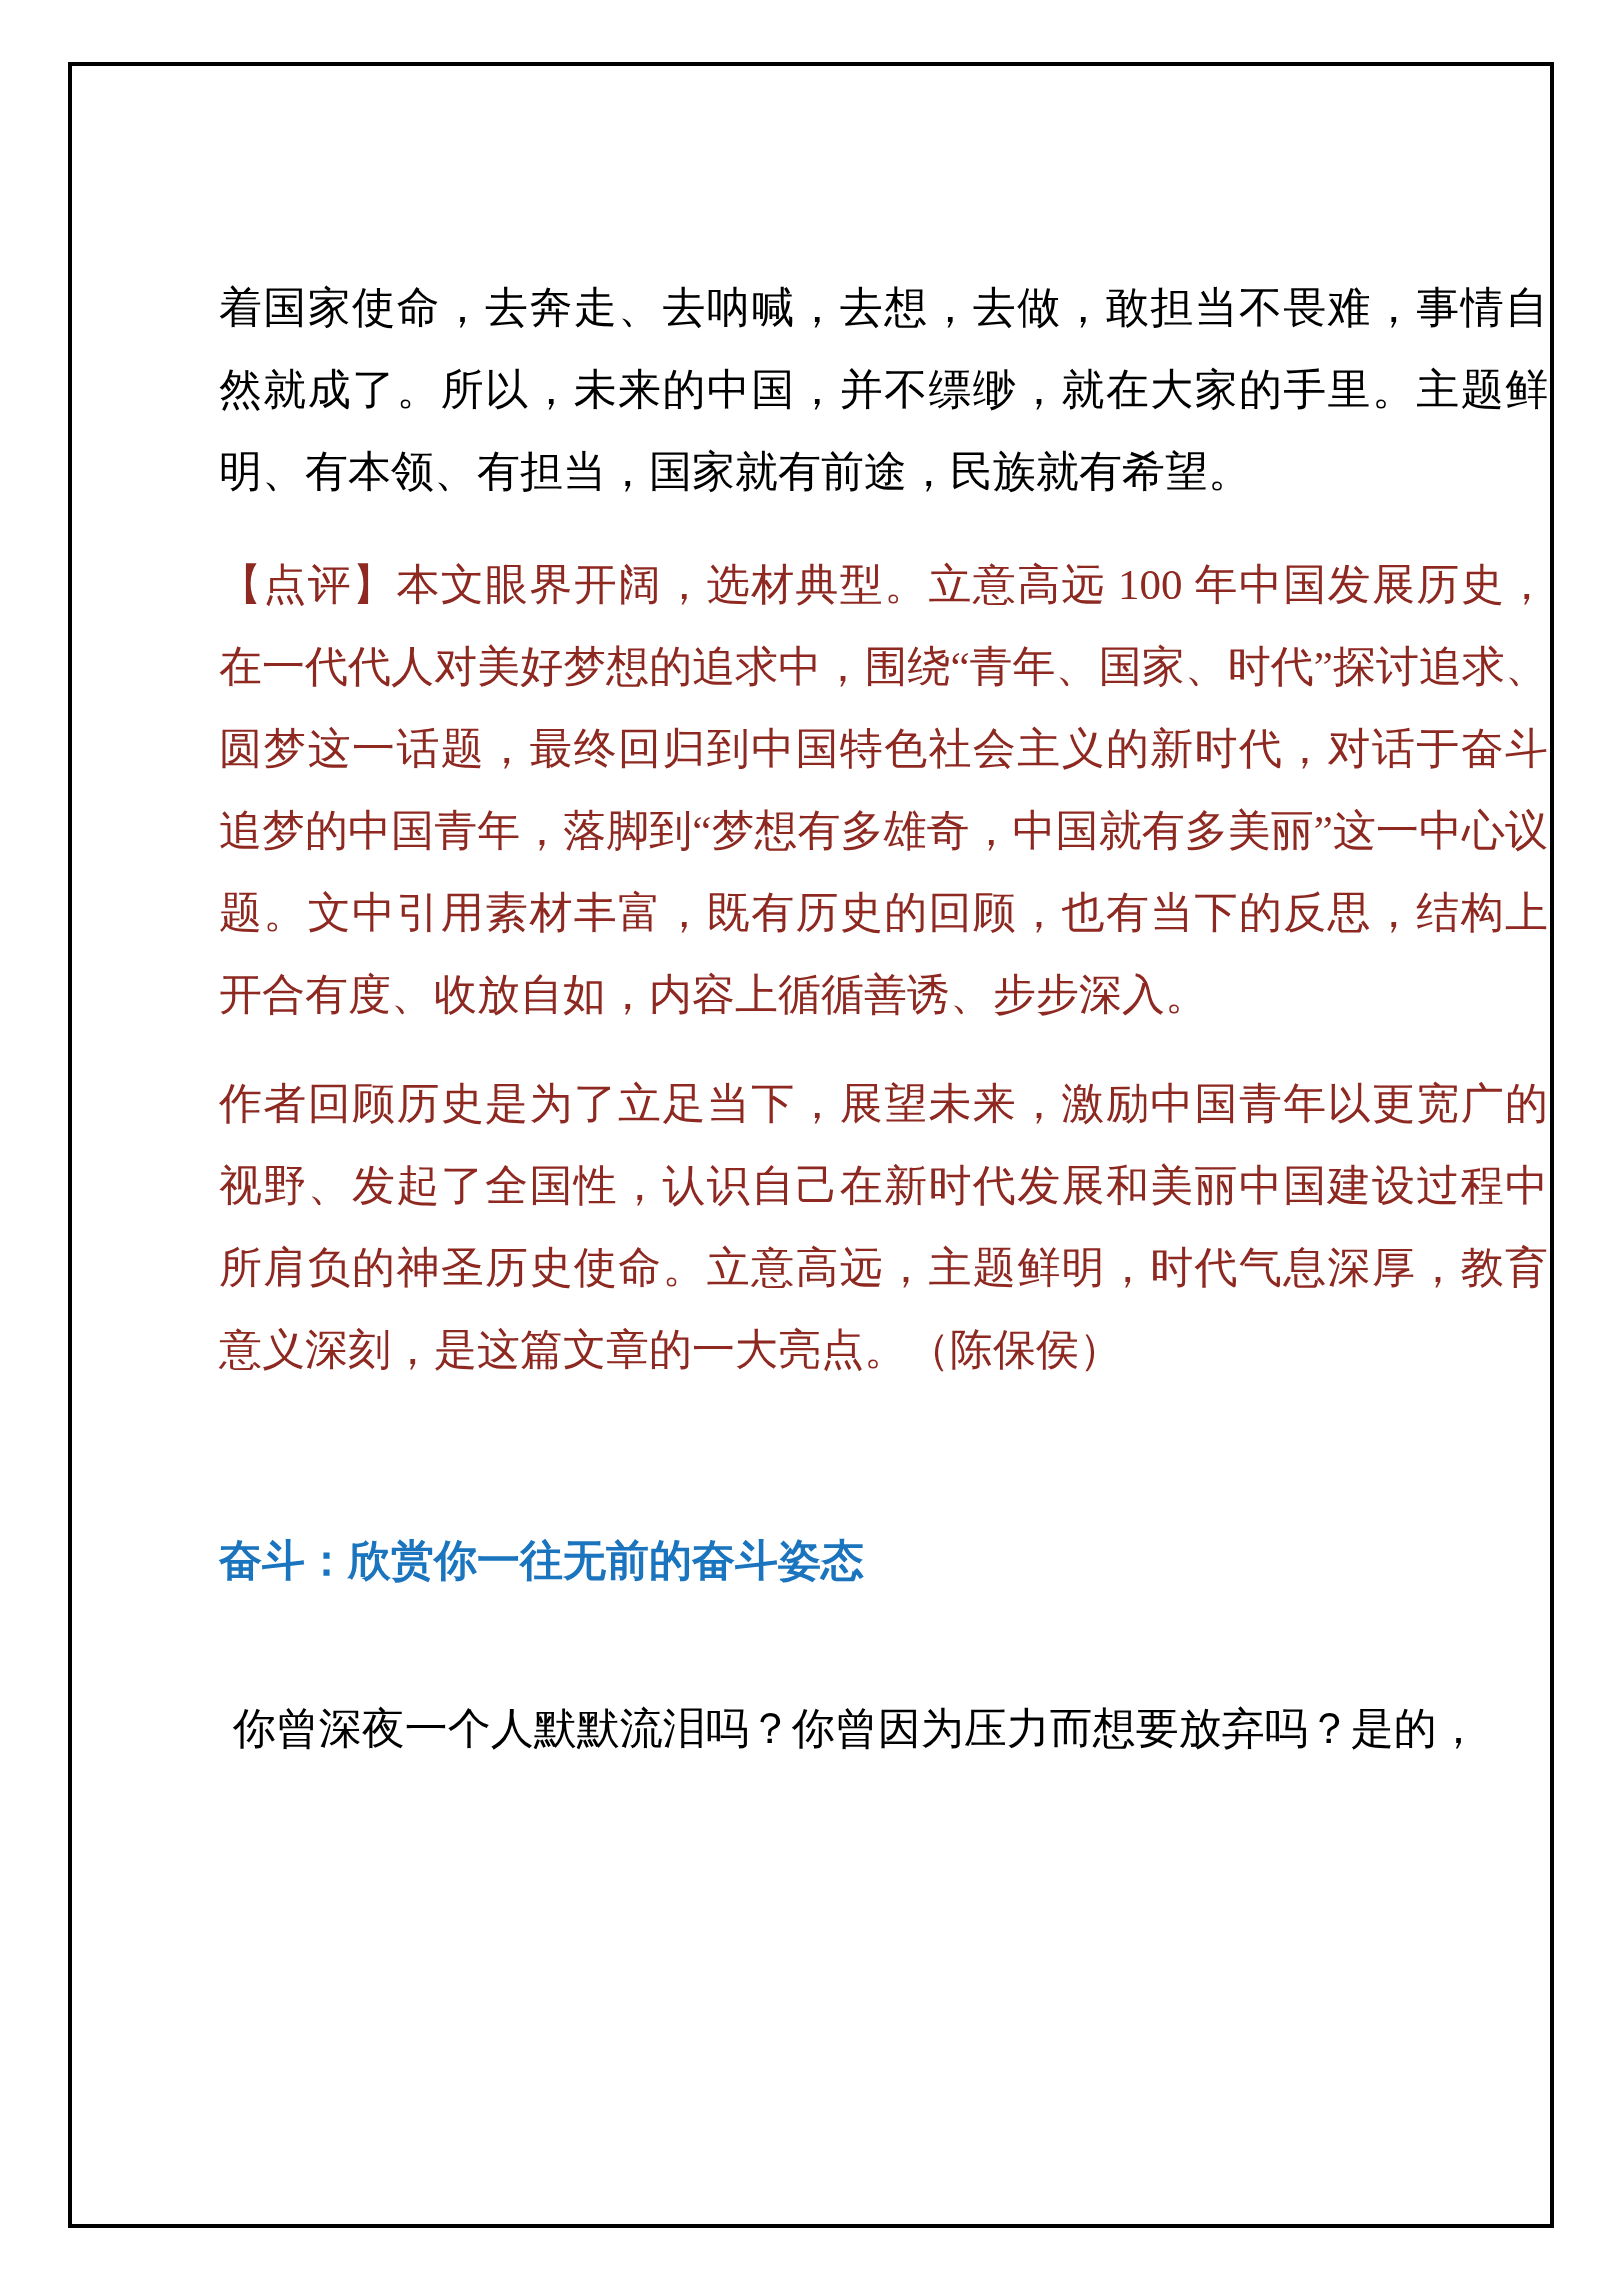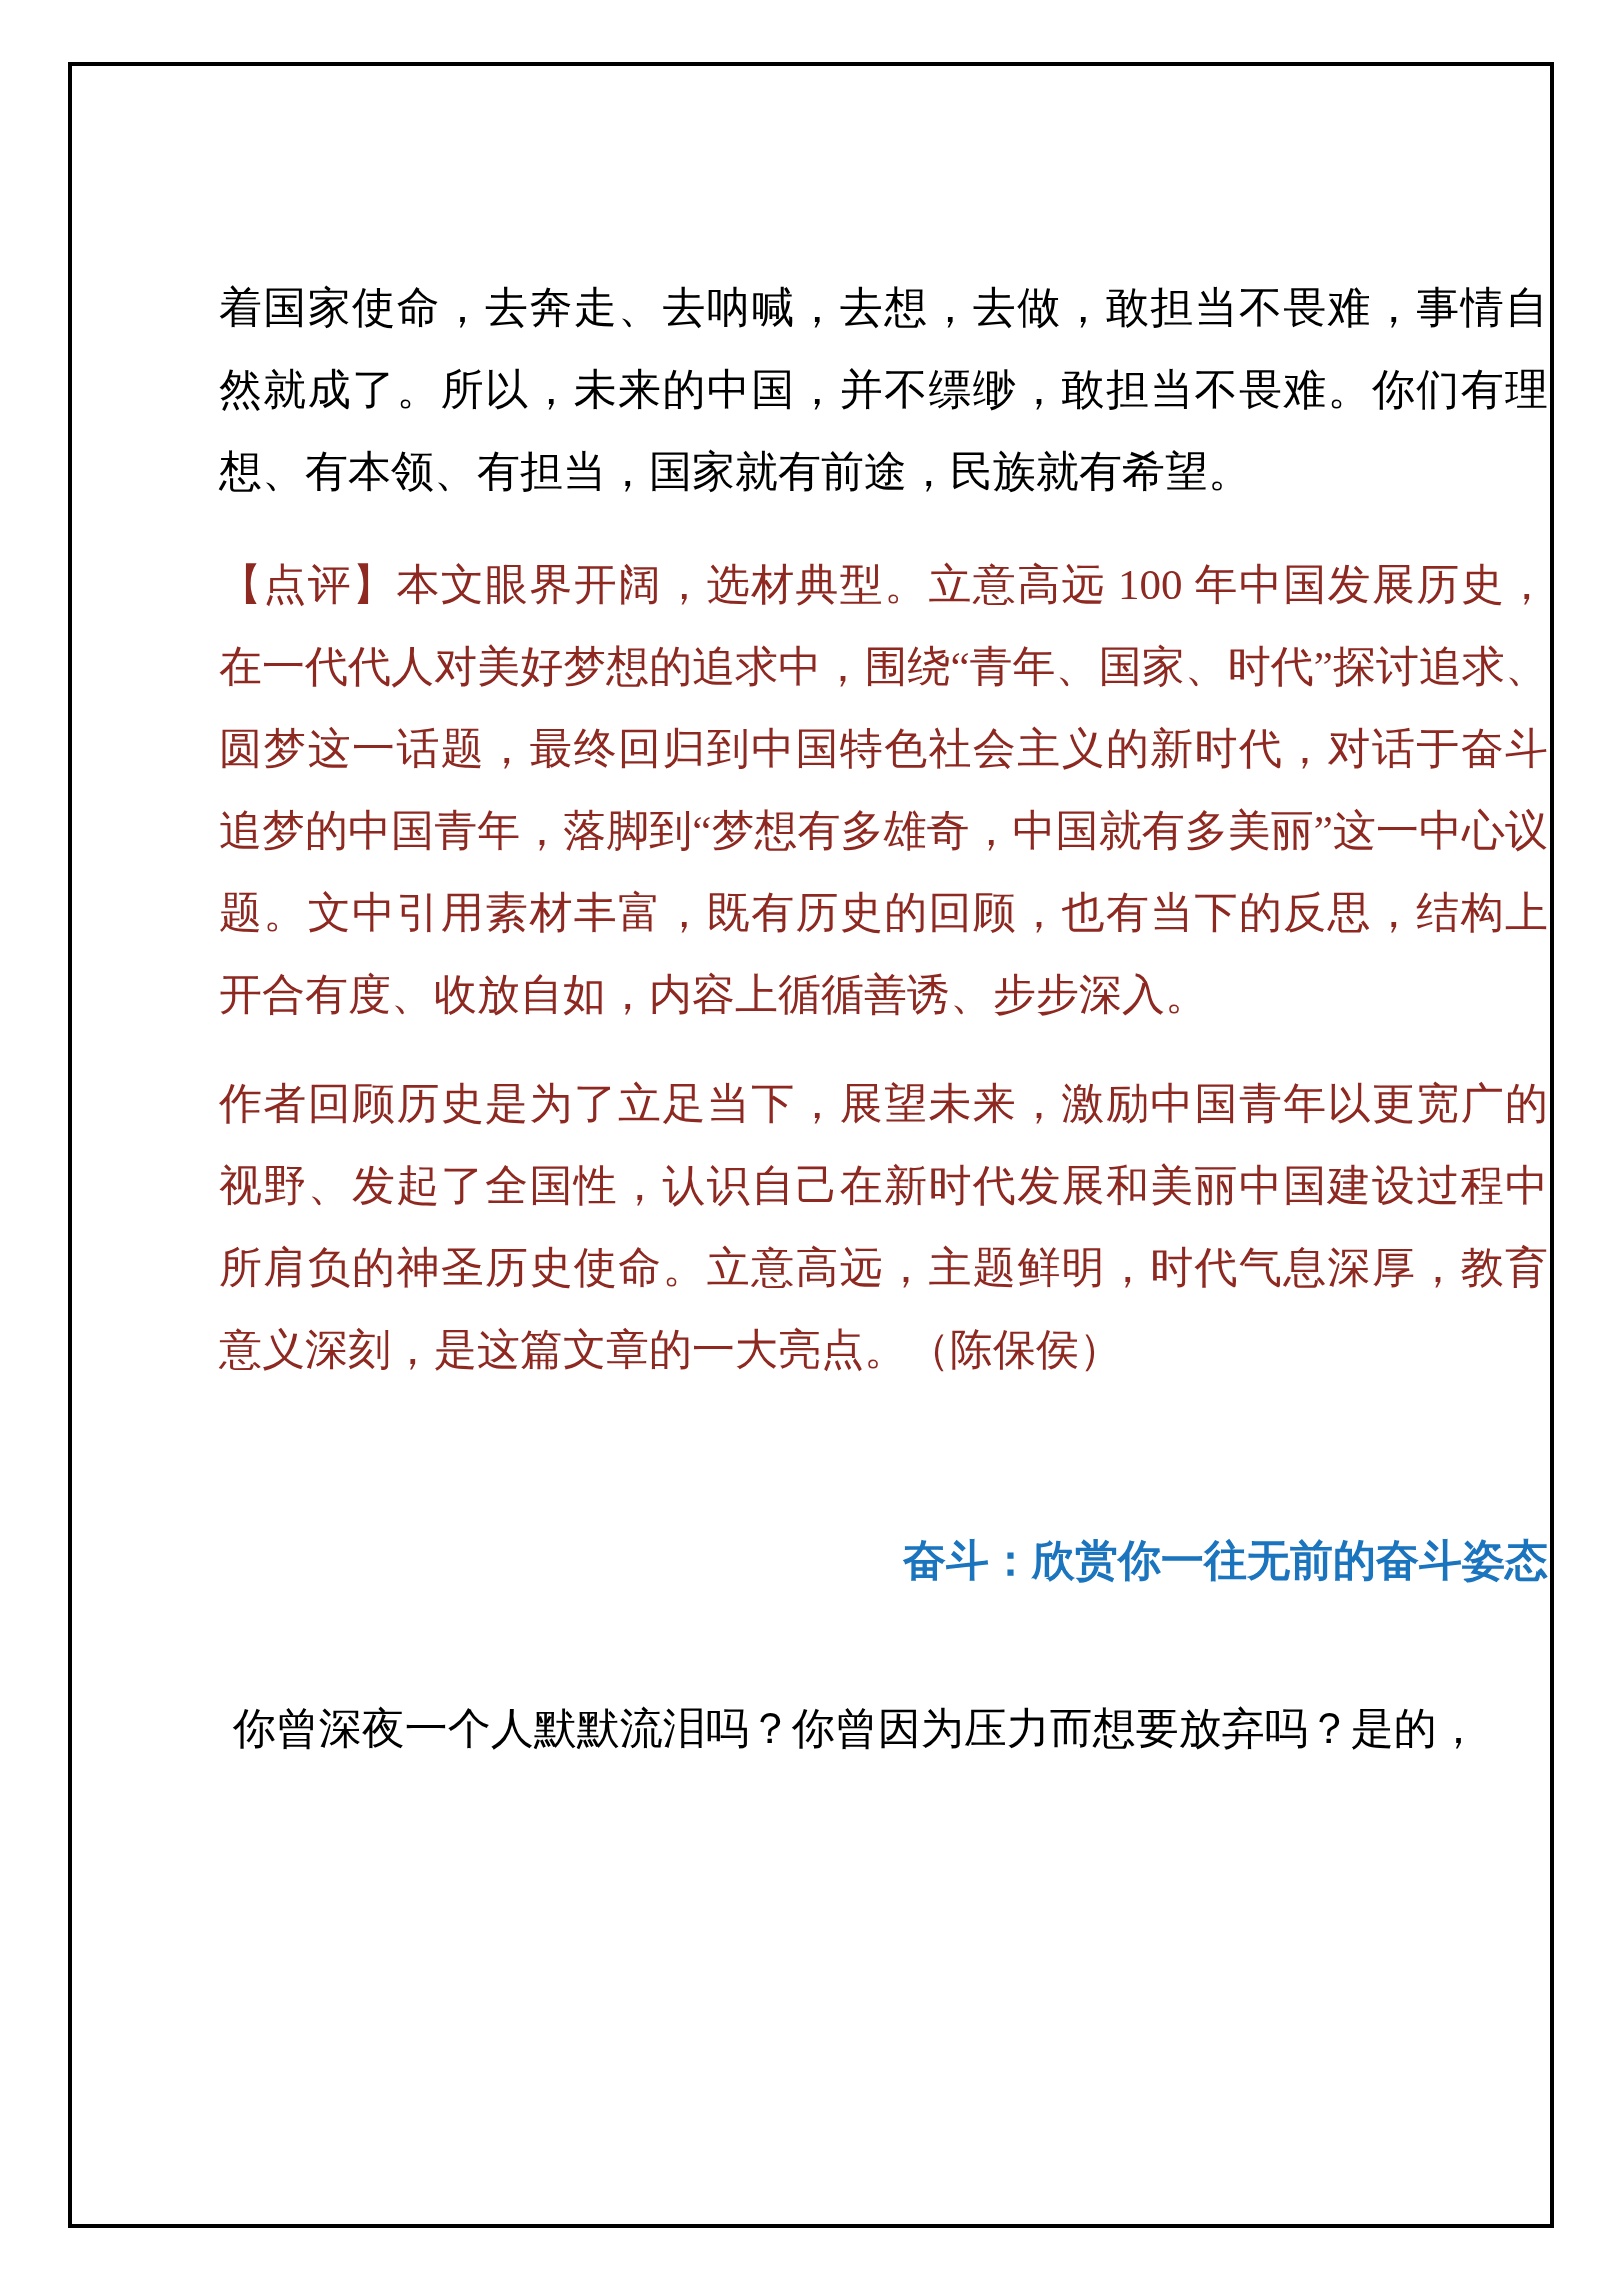"着国家使命，去奔走、去呐喊，去想，去做，敢担当不畏难，事情自然就成了。所以，未来" p.para-body { text: 敢担当不畏难。你们有理想 -> 就在大家的手里。主题鲜明 }
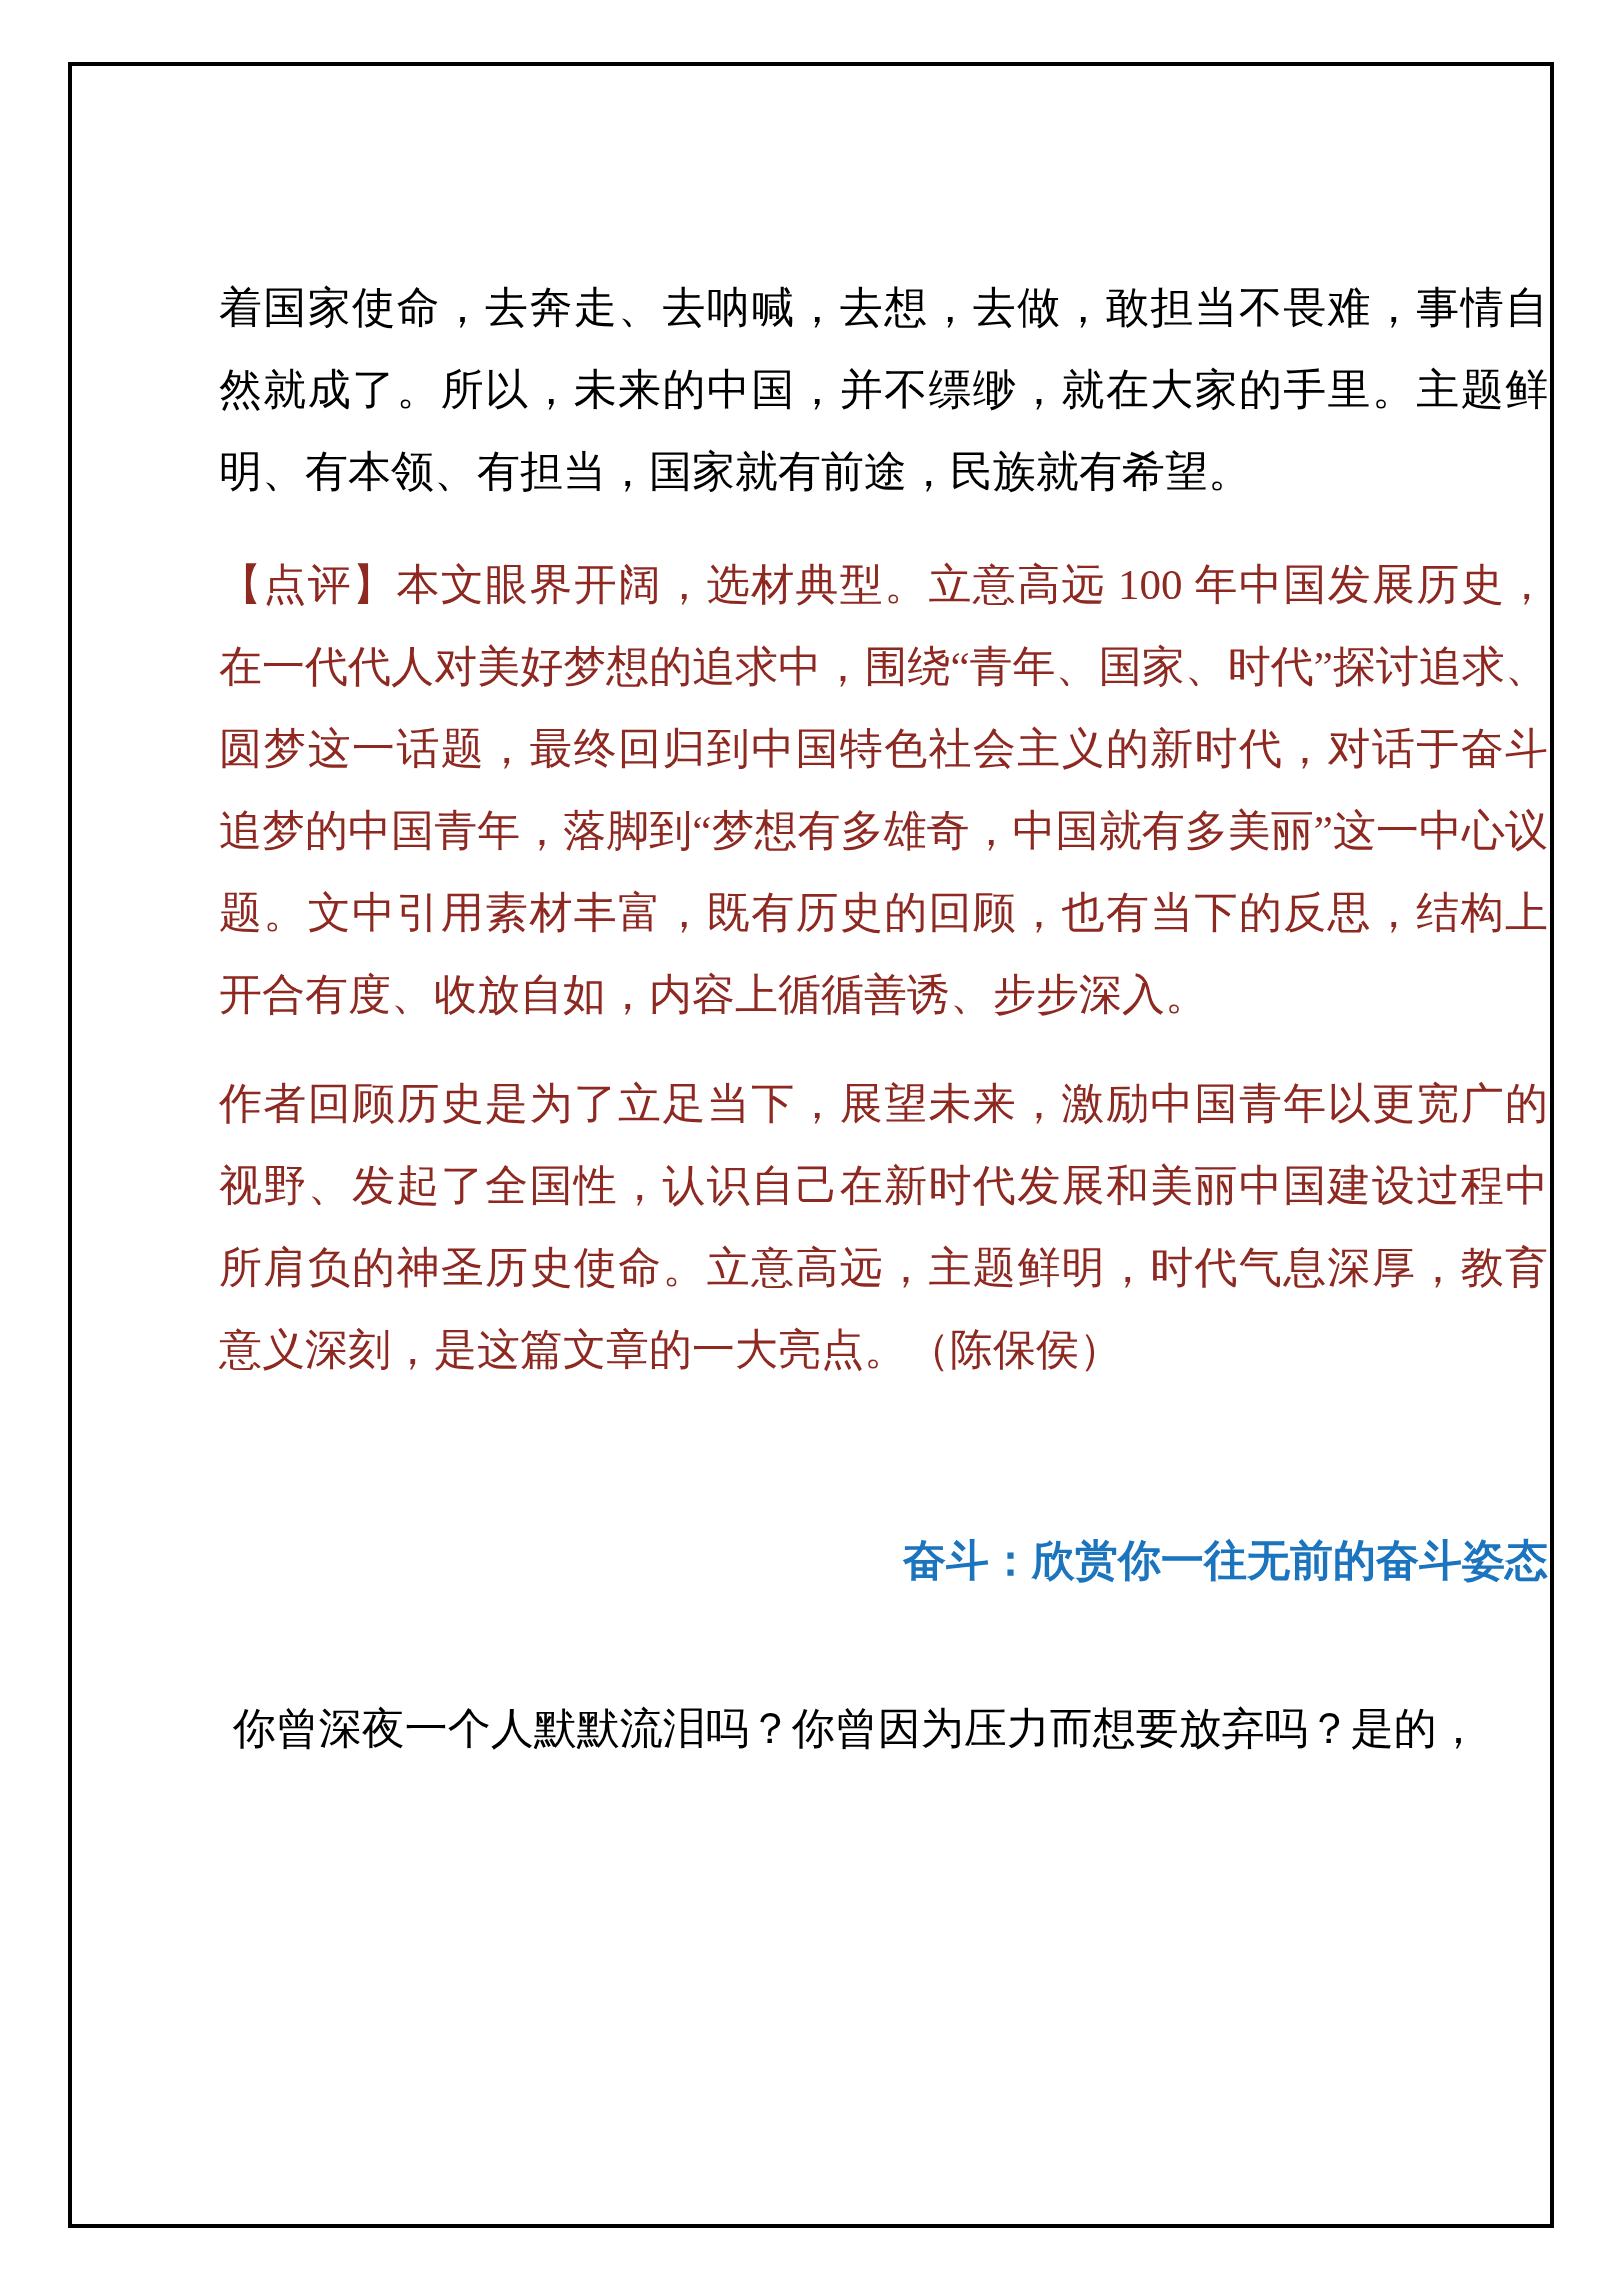"奋斗：欣赏你一往无前的奋斗姿态" .section-heading { text-align: right -> left }
